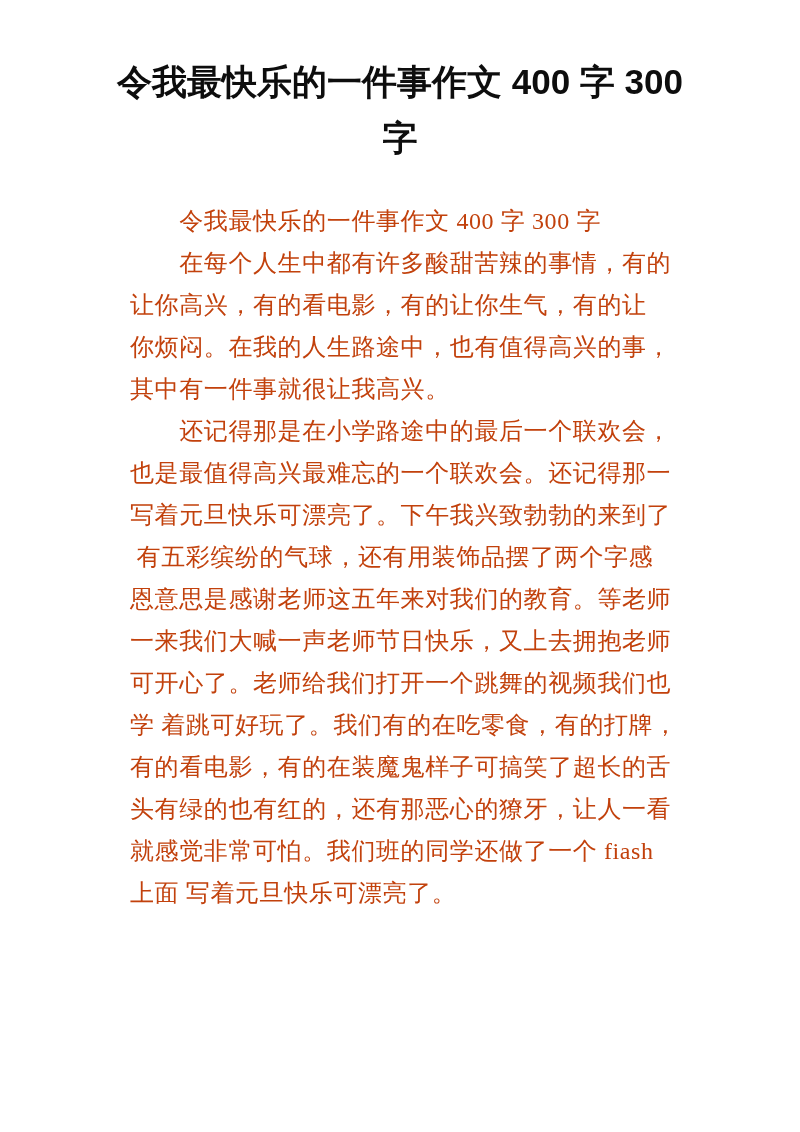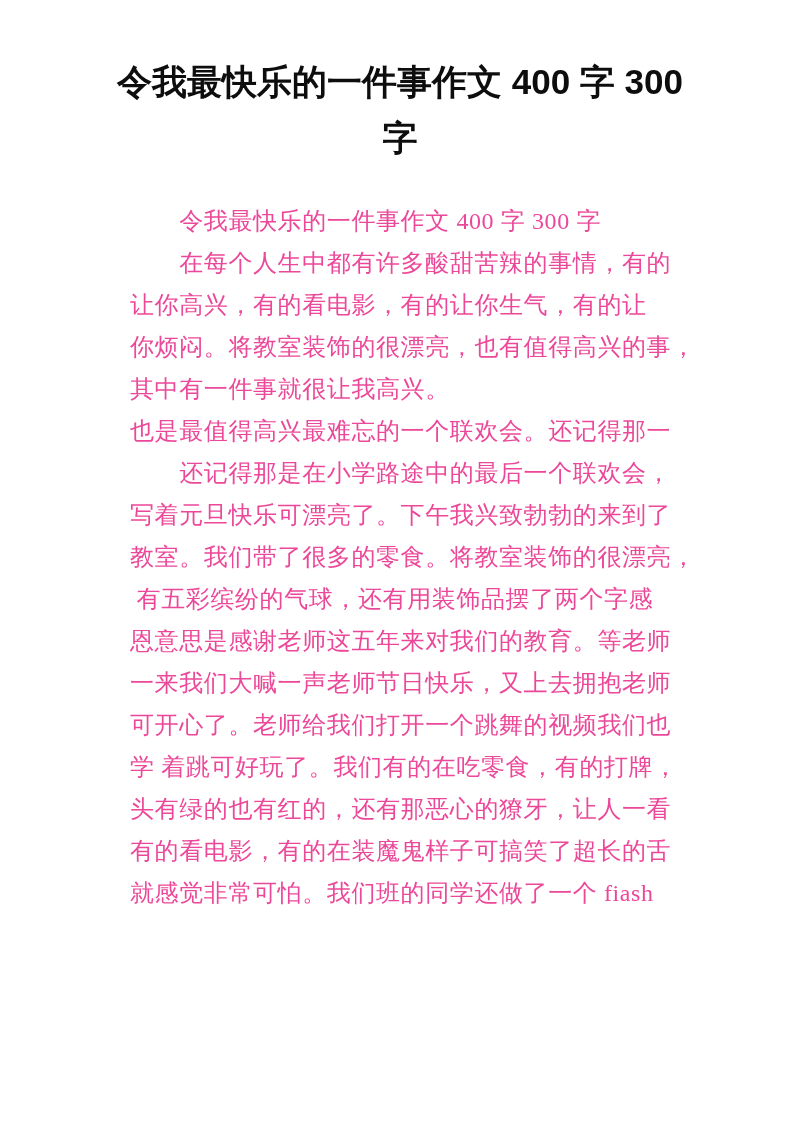"令我最快乐的一件事作文 400 字 300 字" div.body-text { color: #ec4899 -> #c2410c }
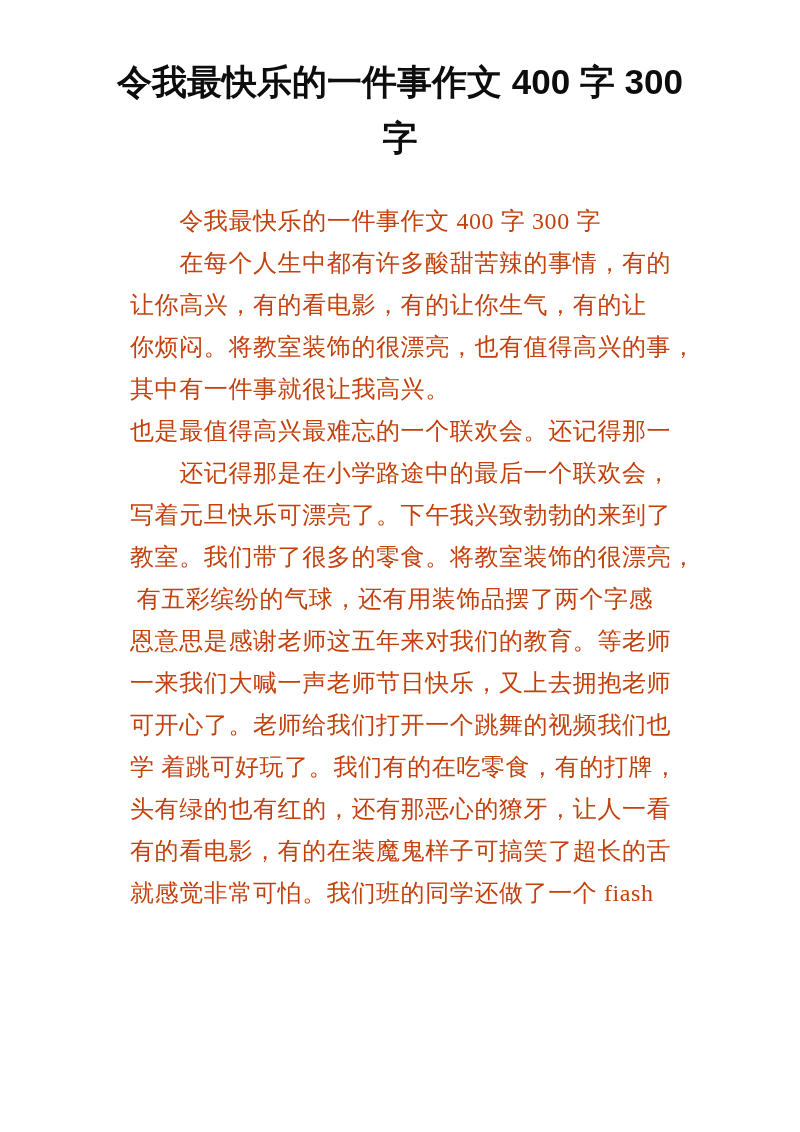"你烦闷。将教室装饰的很漂亮，也有值得高兴的事，" div.body-line { text: 将教室装饰的很漂亮 -> 在我的人生路途中 }
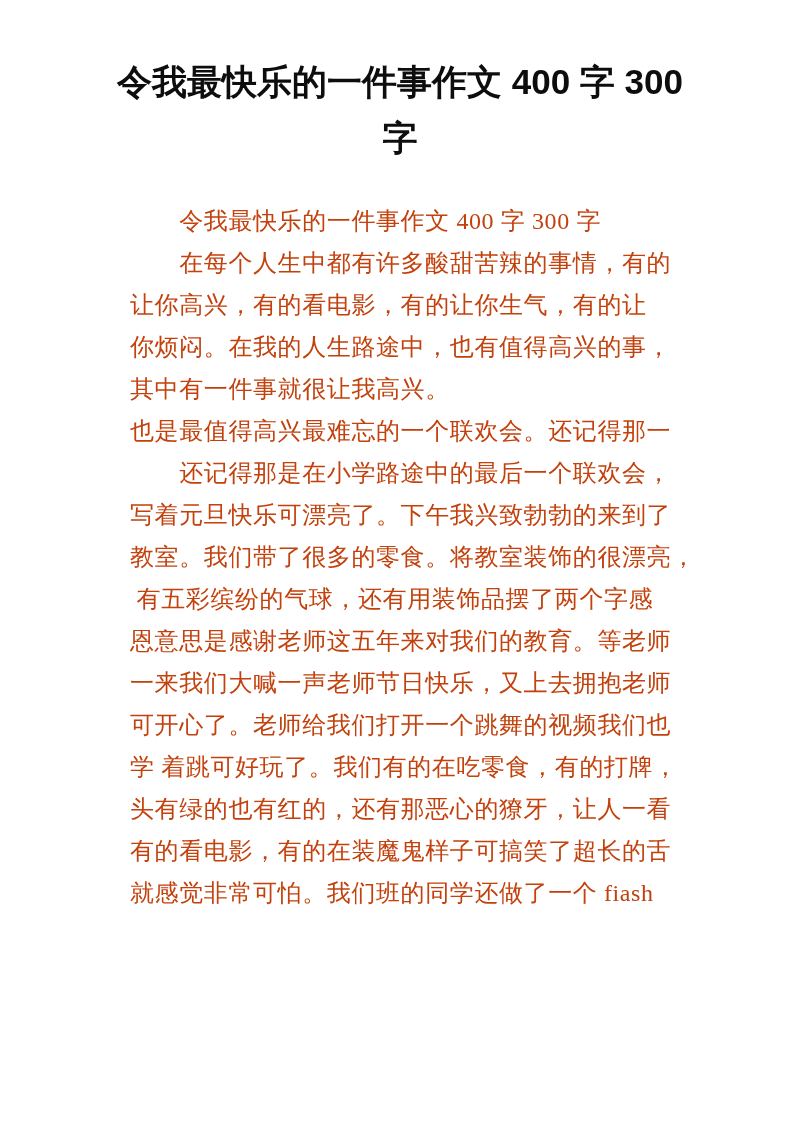"也是最值得高兴最难忘的一个联欢会。还记得那一" div.body-line { order: before "还记得那是在小学路途中的最后一个联欢会，" -> after "还记得那是在小学路途中的最后一个联欢会，" }
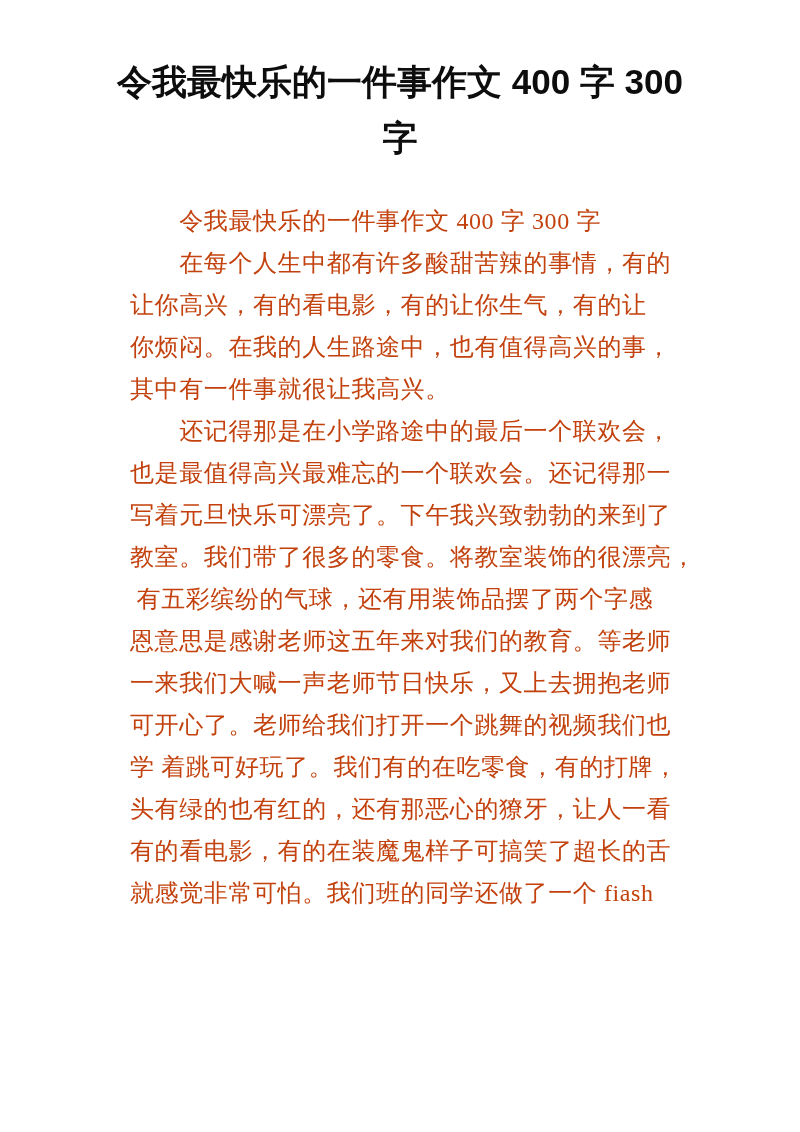"教室。我们带了很多的零食。将教室装饰的很漂亮，" div.body-line { html: <div>教室。我们带了很多的零食。将教室装饰的很漂亮，</div> -> none }
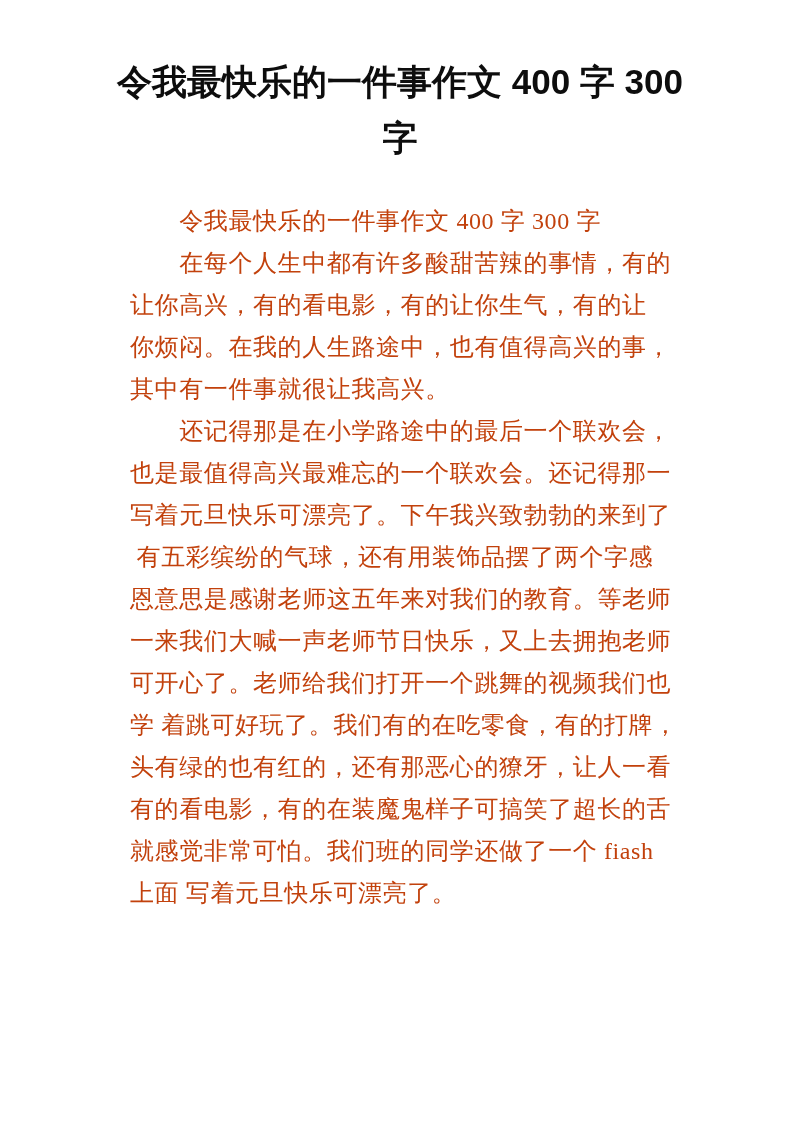"头有绿的也有红的，还有那恶心的獠牙，让人一看" div.body-line { order: before "有的看电影，有的在装魔鬼样子可搞笑了超长的舌" -> after "有的看电影，有的在装魔鬼样子可搞笑了超长的舌" }
